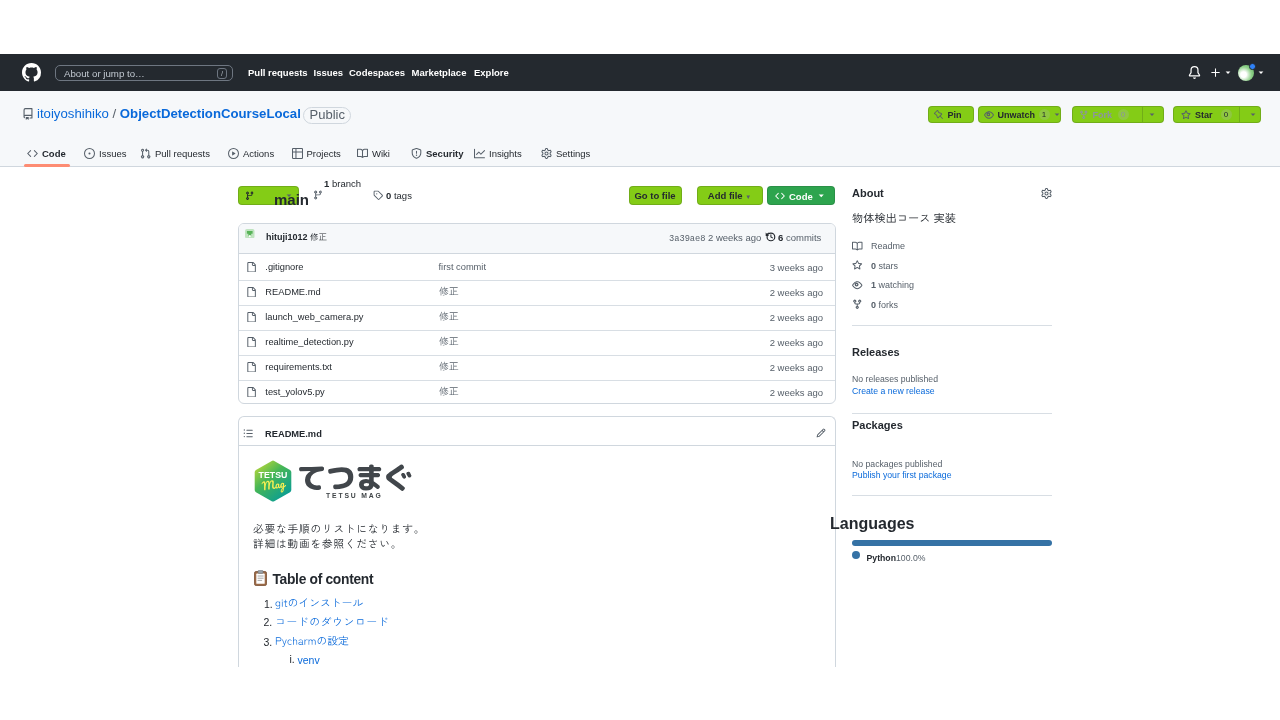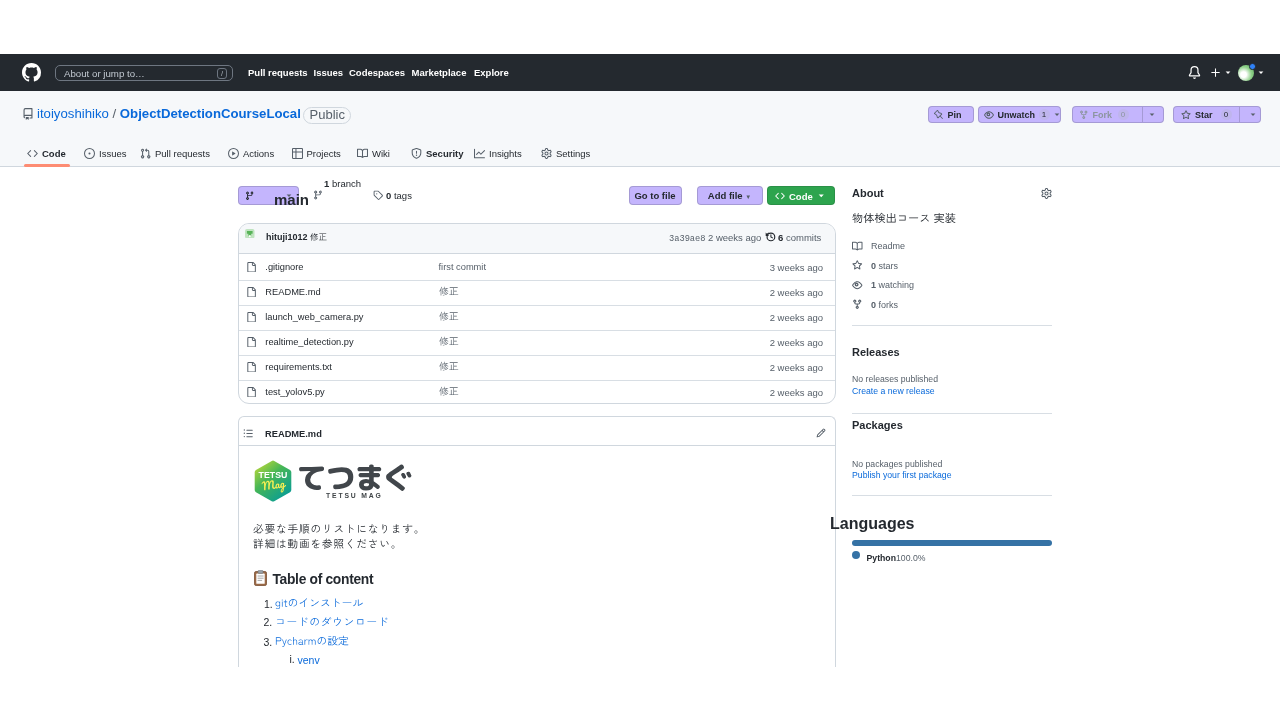"Go to file" .btn { background: #c4b5fd -> #84cc16 }
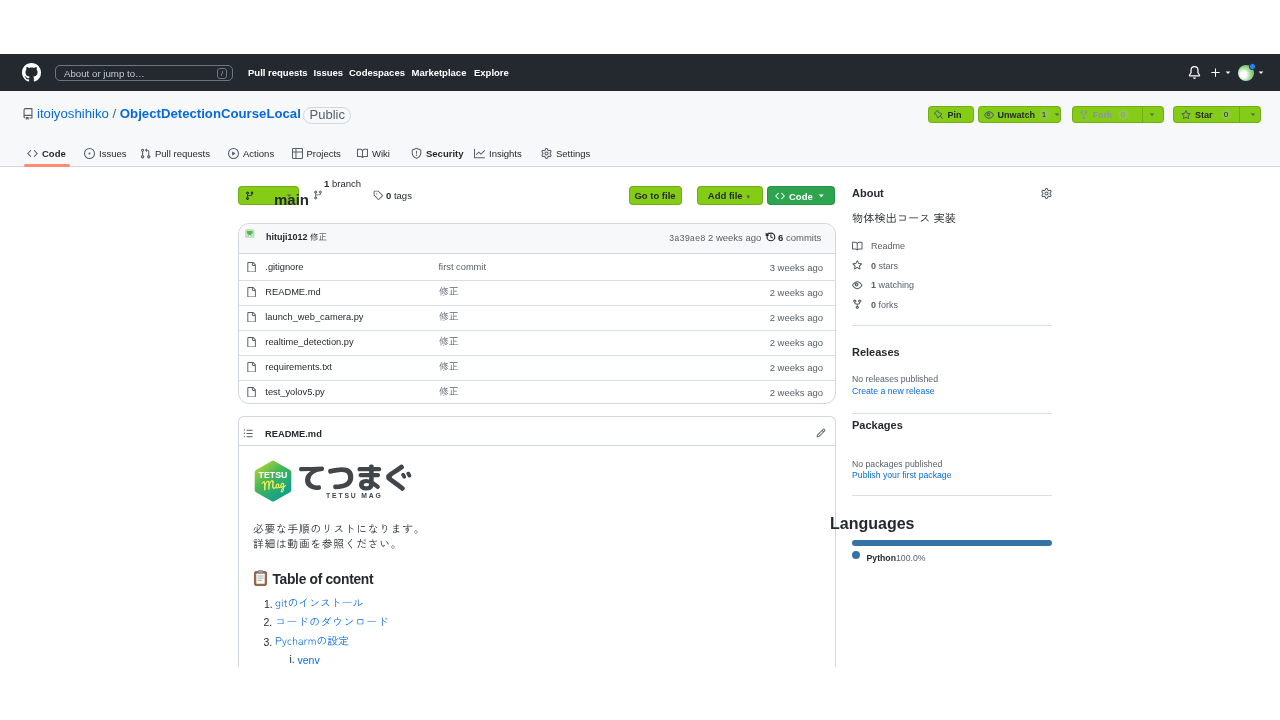"hituji1012" div.abs { border-radius: 11px -> 6px }
